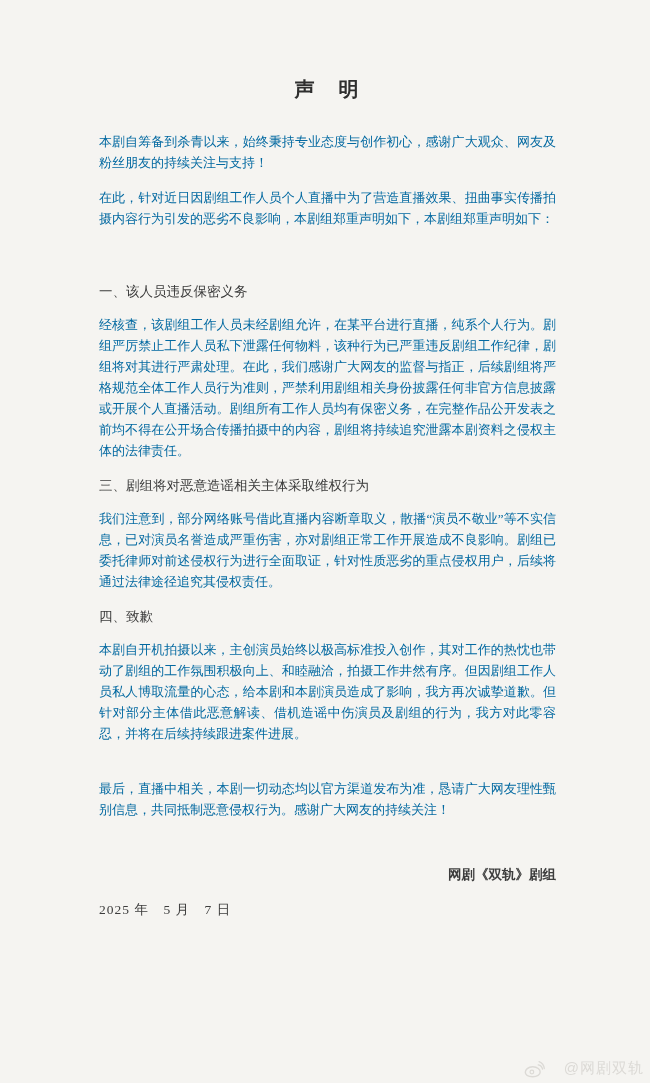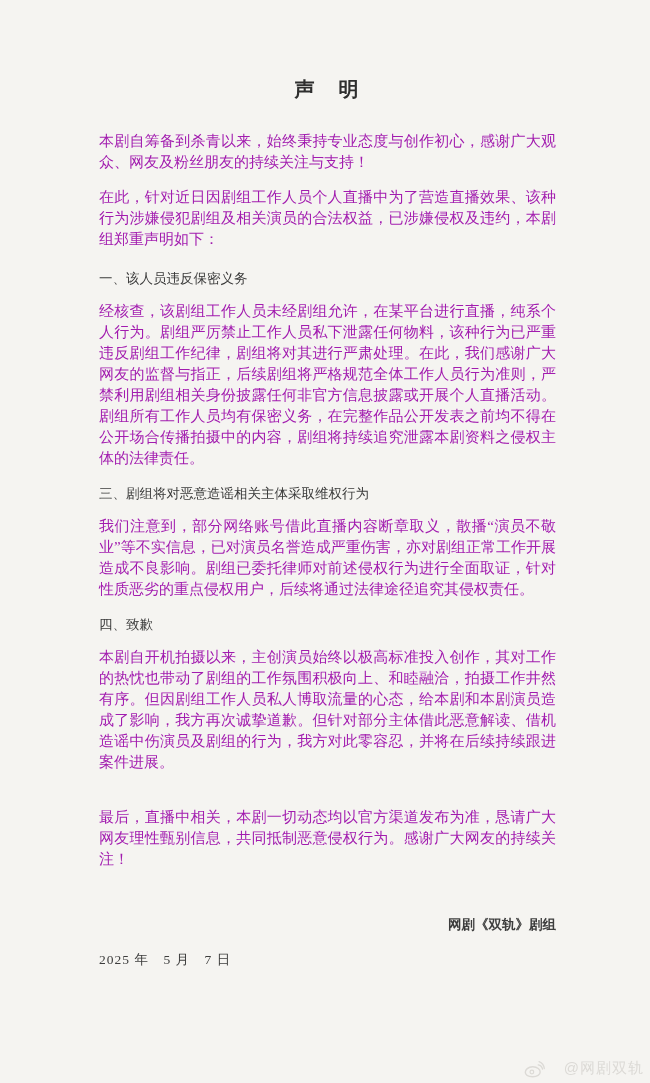"本剧自筹备到杀青以来，始终秉持专业态度与创作初心，感谢广大观众、网友及粉丝朋友的" .para { color: #a21caf -> #0369a1; font-size: 15px -> 13px }
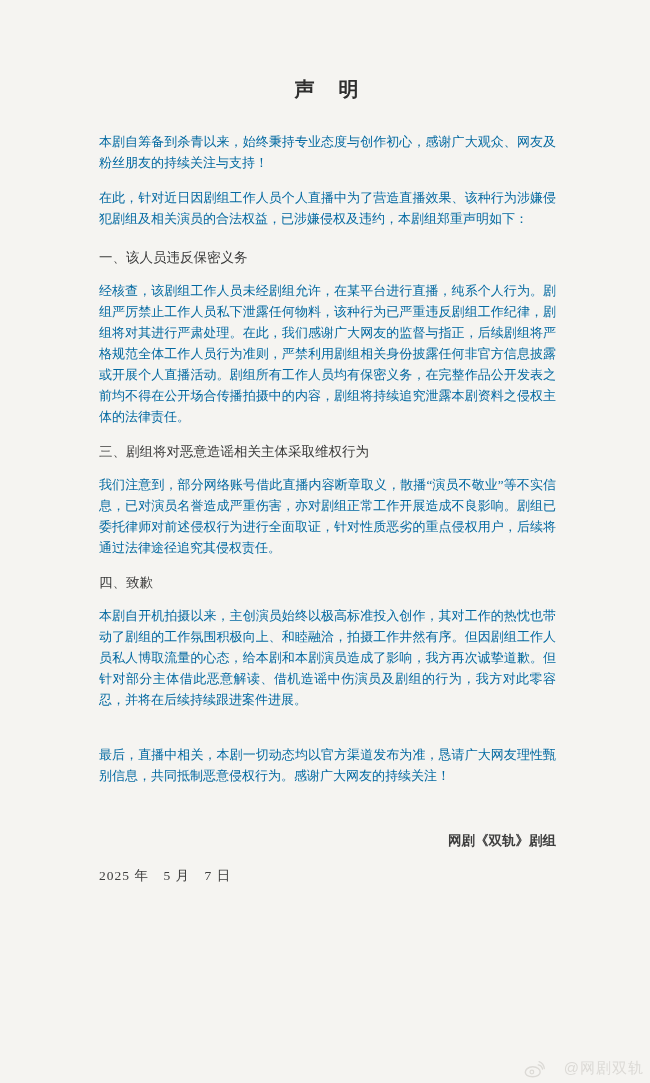"在此，针对近日因剧组工作人员个人直播中为了营造直播效果、该种行为涉嫌侵犯剧组及相" p.para { text: 该种行为涉嫌侵犯剧组及相关演员的合法权益，已涉嫌侵权及违约 -> 扭曲事实传播拍摄内容行为引发的恶劣不良影响，本剧组郑重声明如下 }
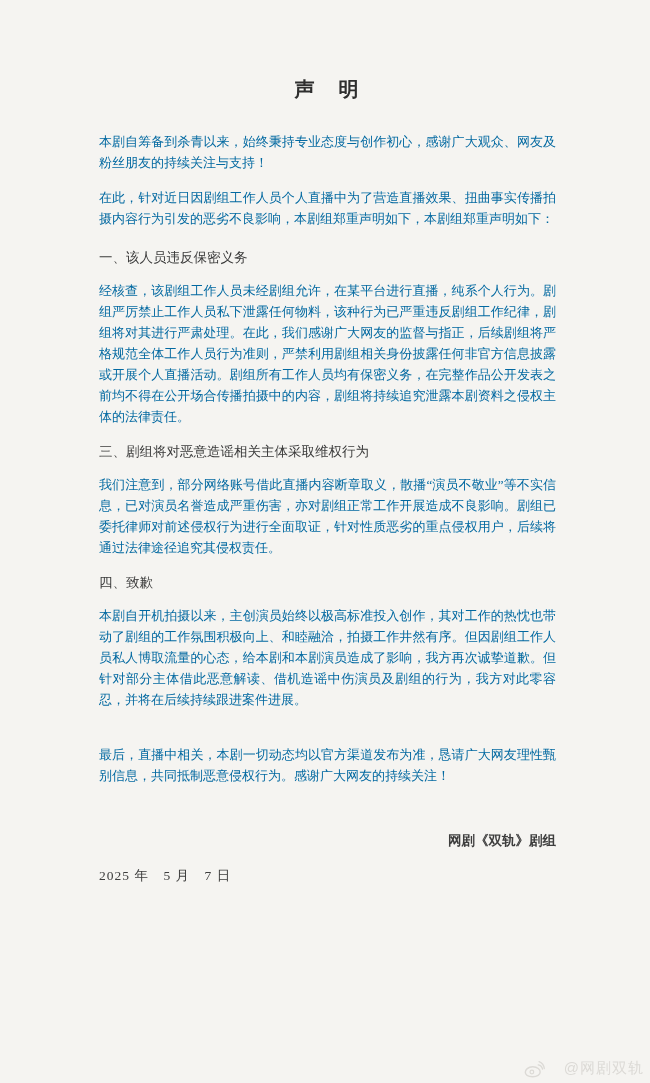"一、该人员违反保密义务" .gap-top { margin-top: 18px -> 52px }
